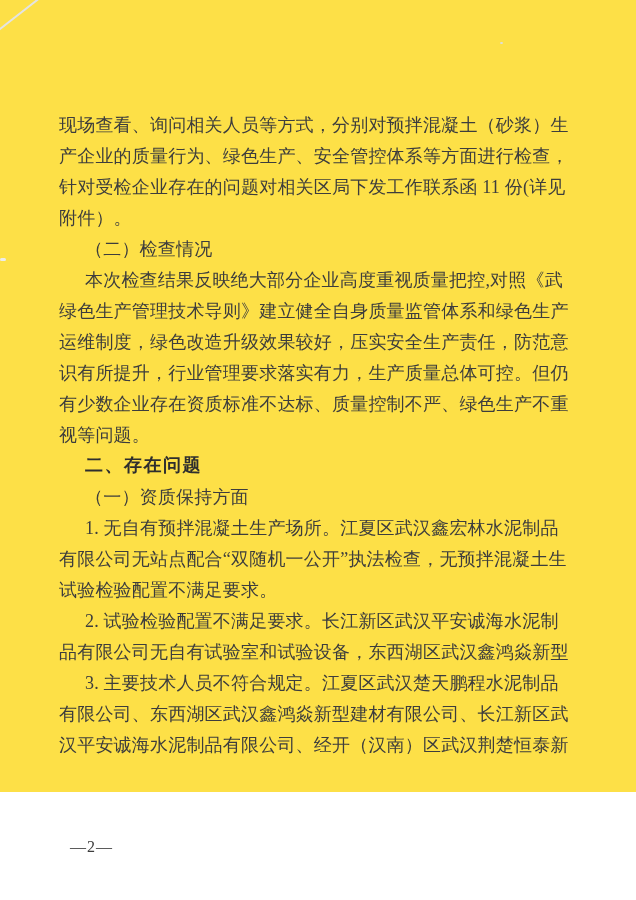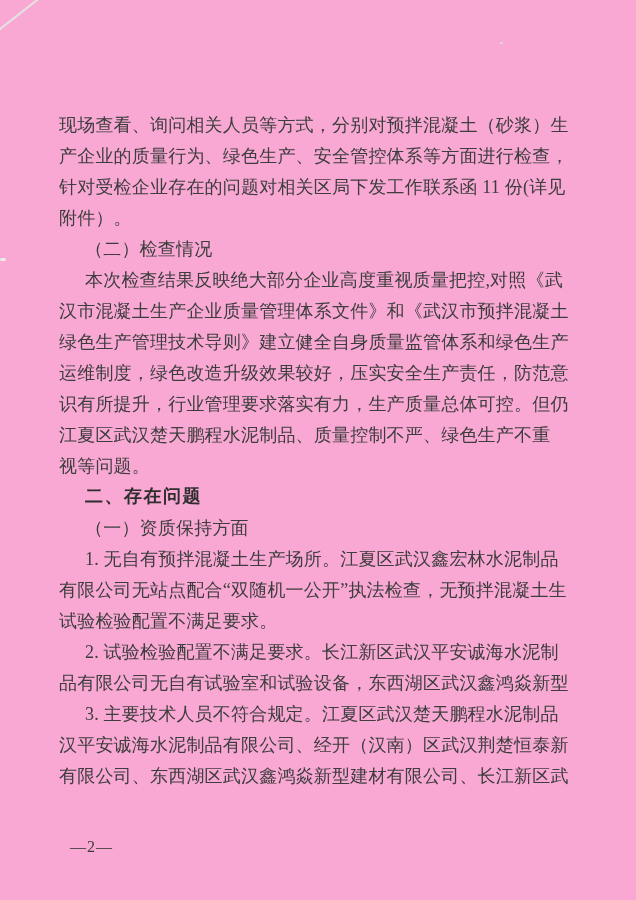"现场查看、询问相关人员等方式，分别对预拌混凝土（砂浆）生" .page { background: #f9a8d4 -> #fde047; height: 900px -> 792px }
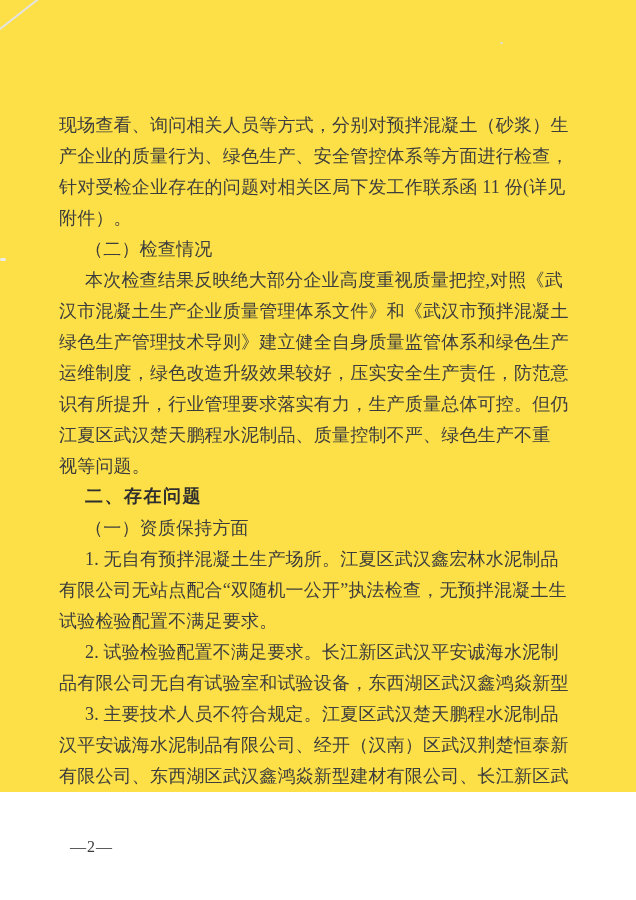"汉市混凝土生产企业质量管理体系文件》和《武汉市预拌混凝土" div.line { html: <div>汉市混凝土生产企业质量管理体系文件》和《武汉市预拌混凝土</div> -> none }
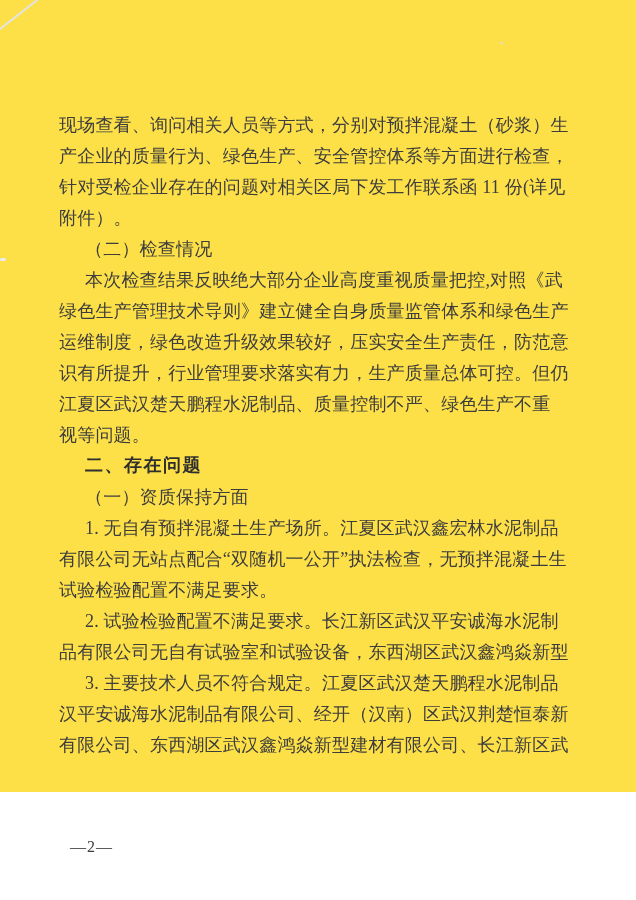"江夏区武汉楚天鹏程水泥制品、质量控制不严、绿色生产不重" div.line { text: 江夏区武汉楚天鹏程水泥制品 -> 有少数企业存在资质标准不达标 }
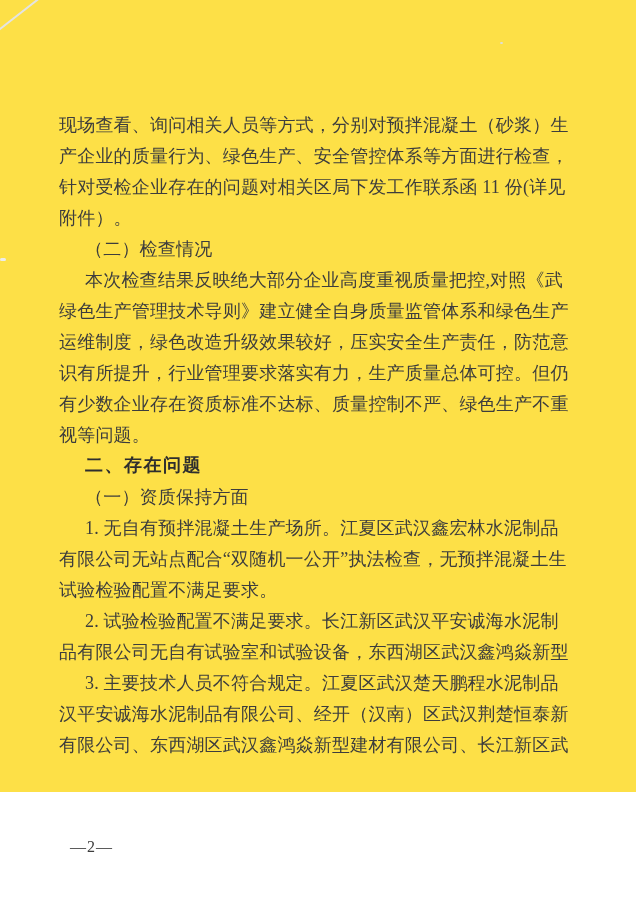"汉平安诚海水泥制品有限公司、经开（汉南）区武汉荆楚恒泰新" div.line { order: before "有限公司、东西湖区武汉鑫鸿焱新型建材有限公司、长江新区武" -> after "有限公司、东西湖区武汉鑫鸿焱新型建材有限公司、长江新区武" }
